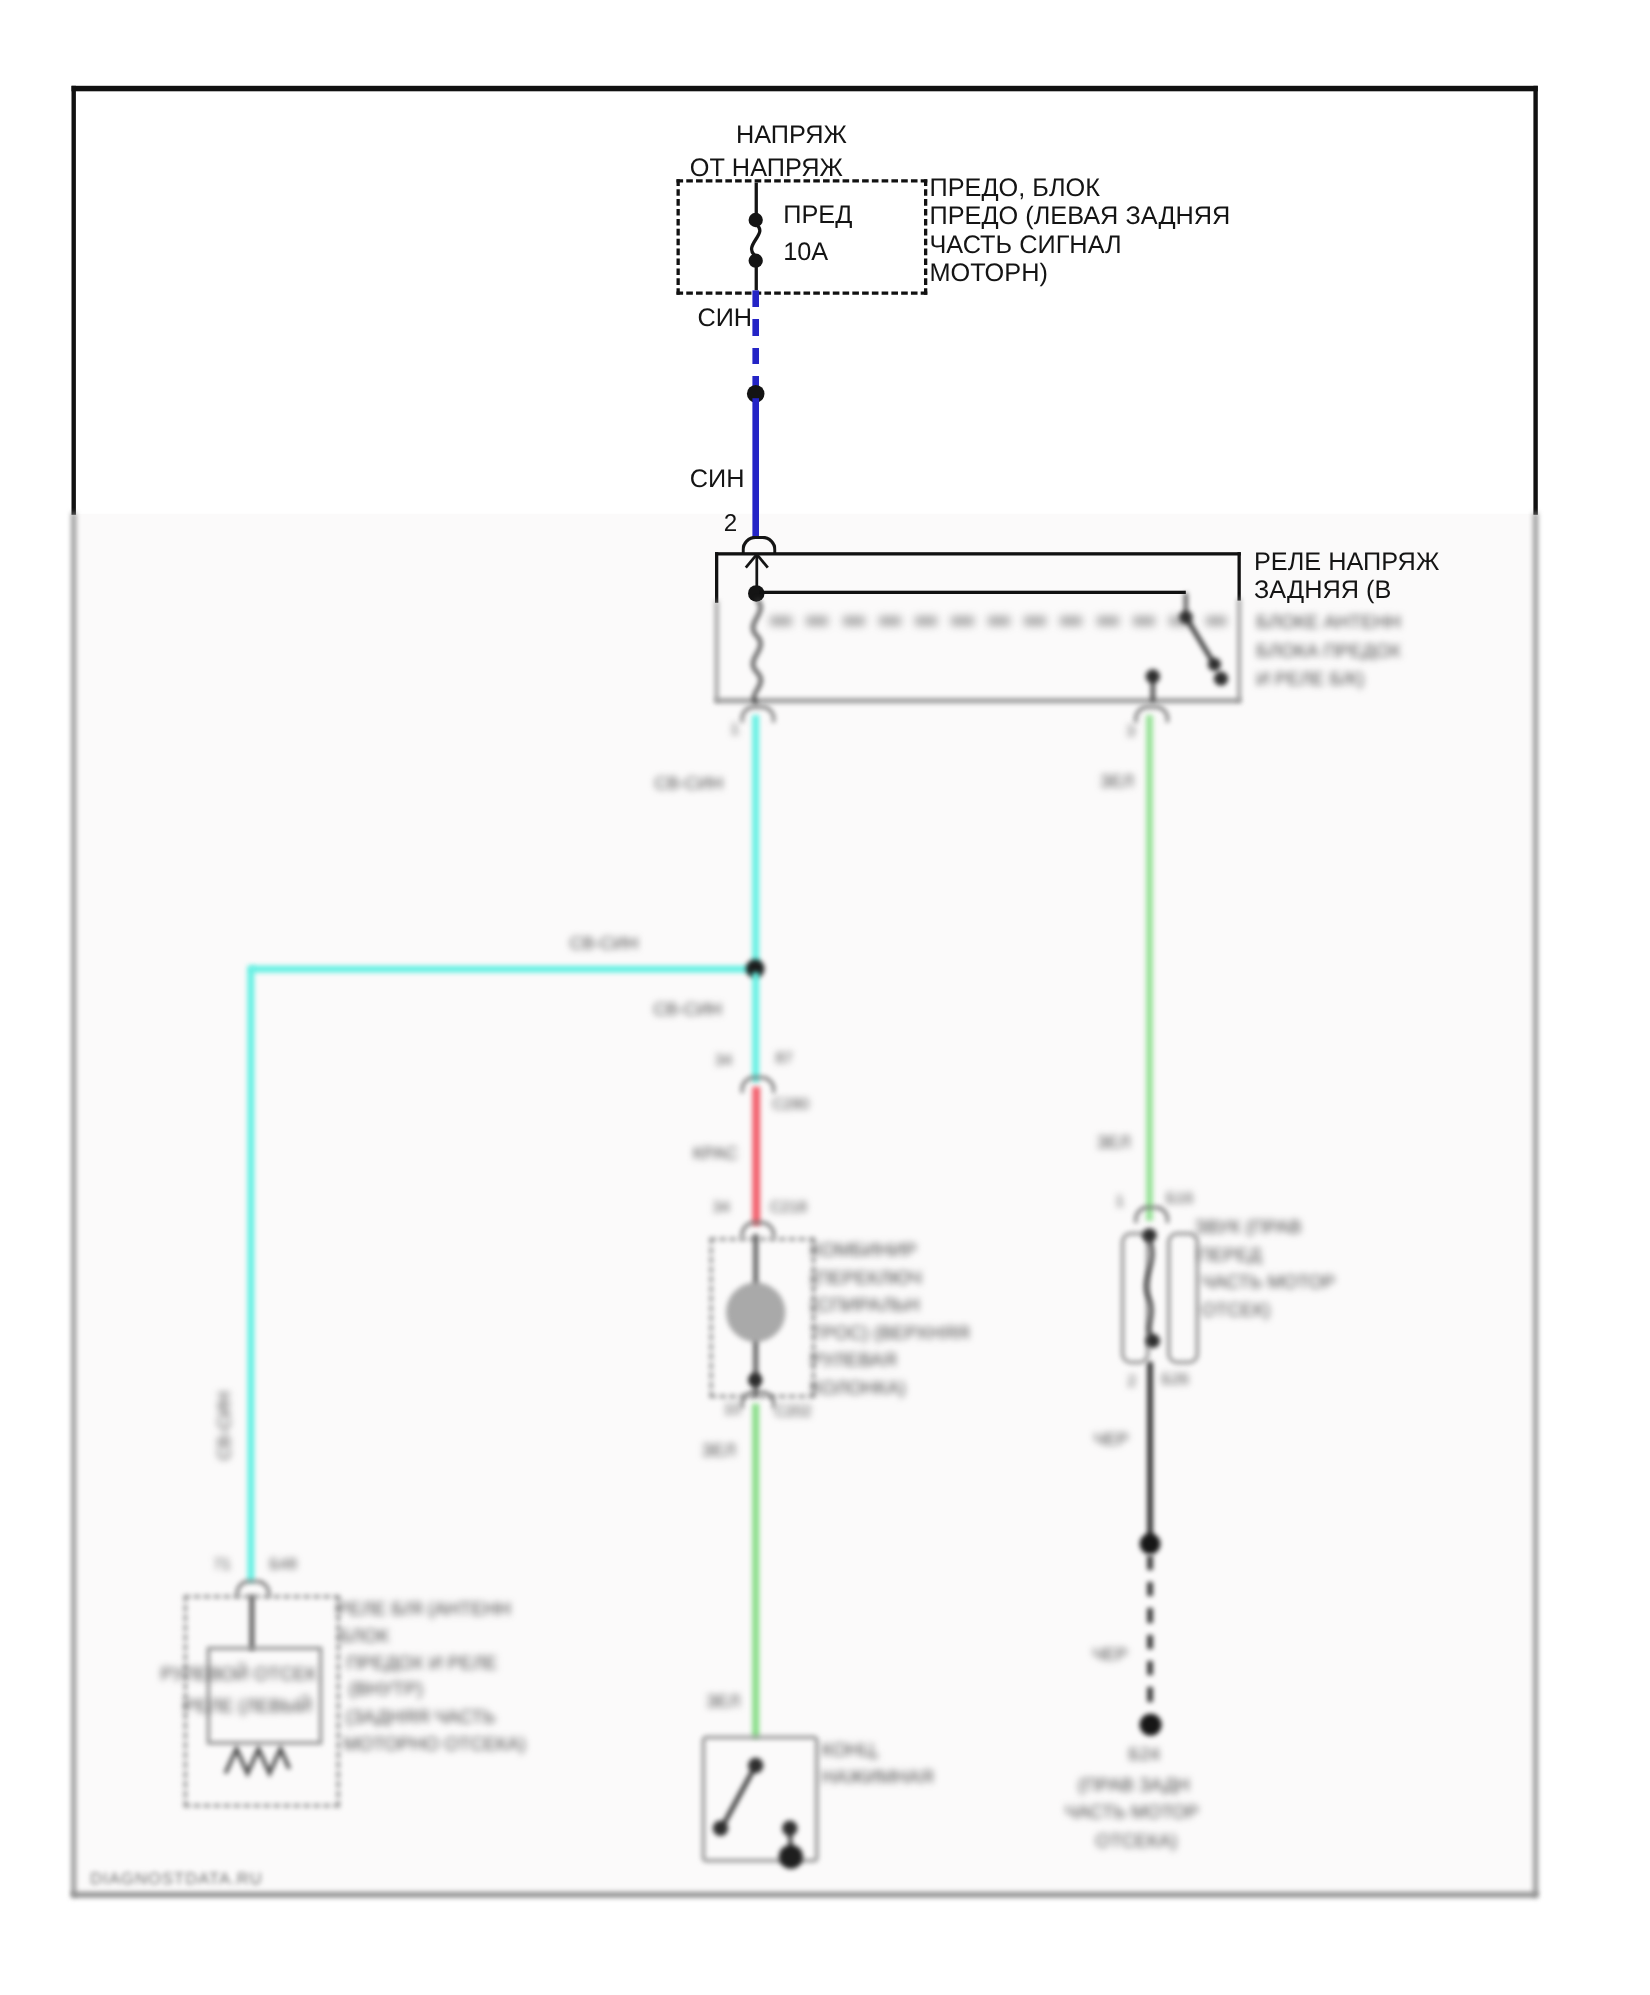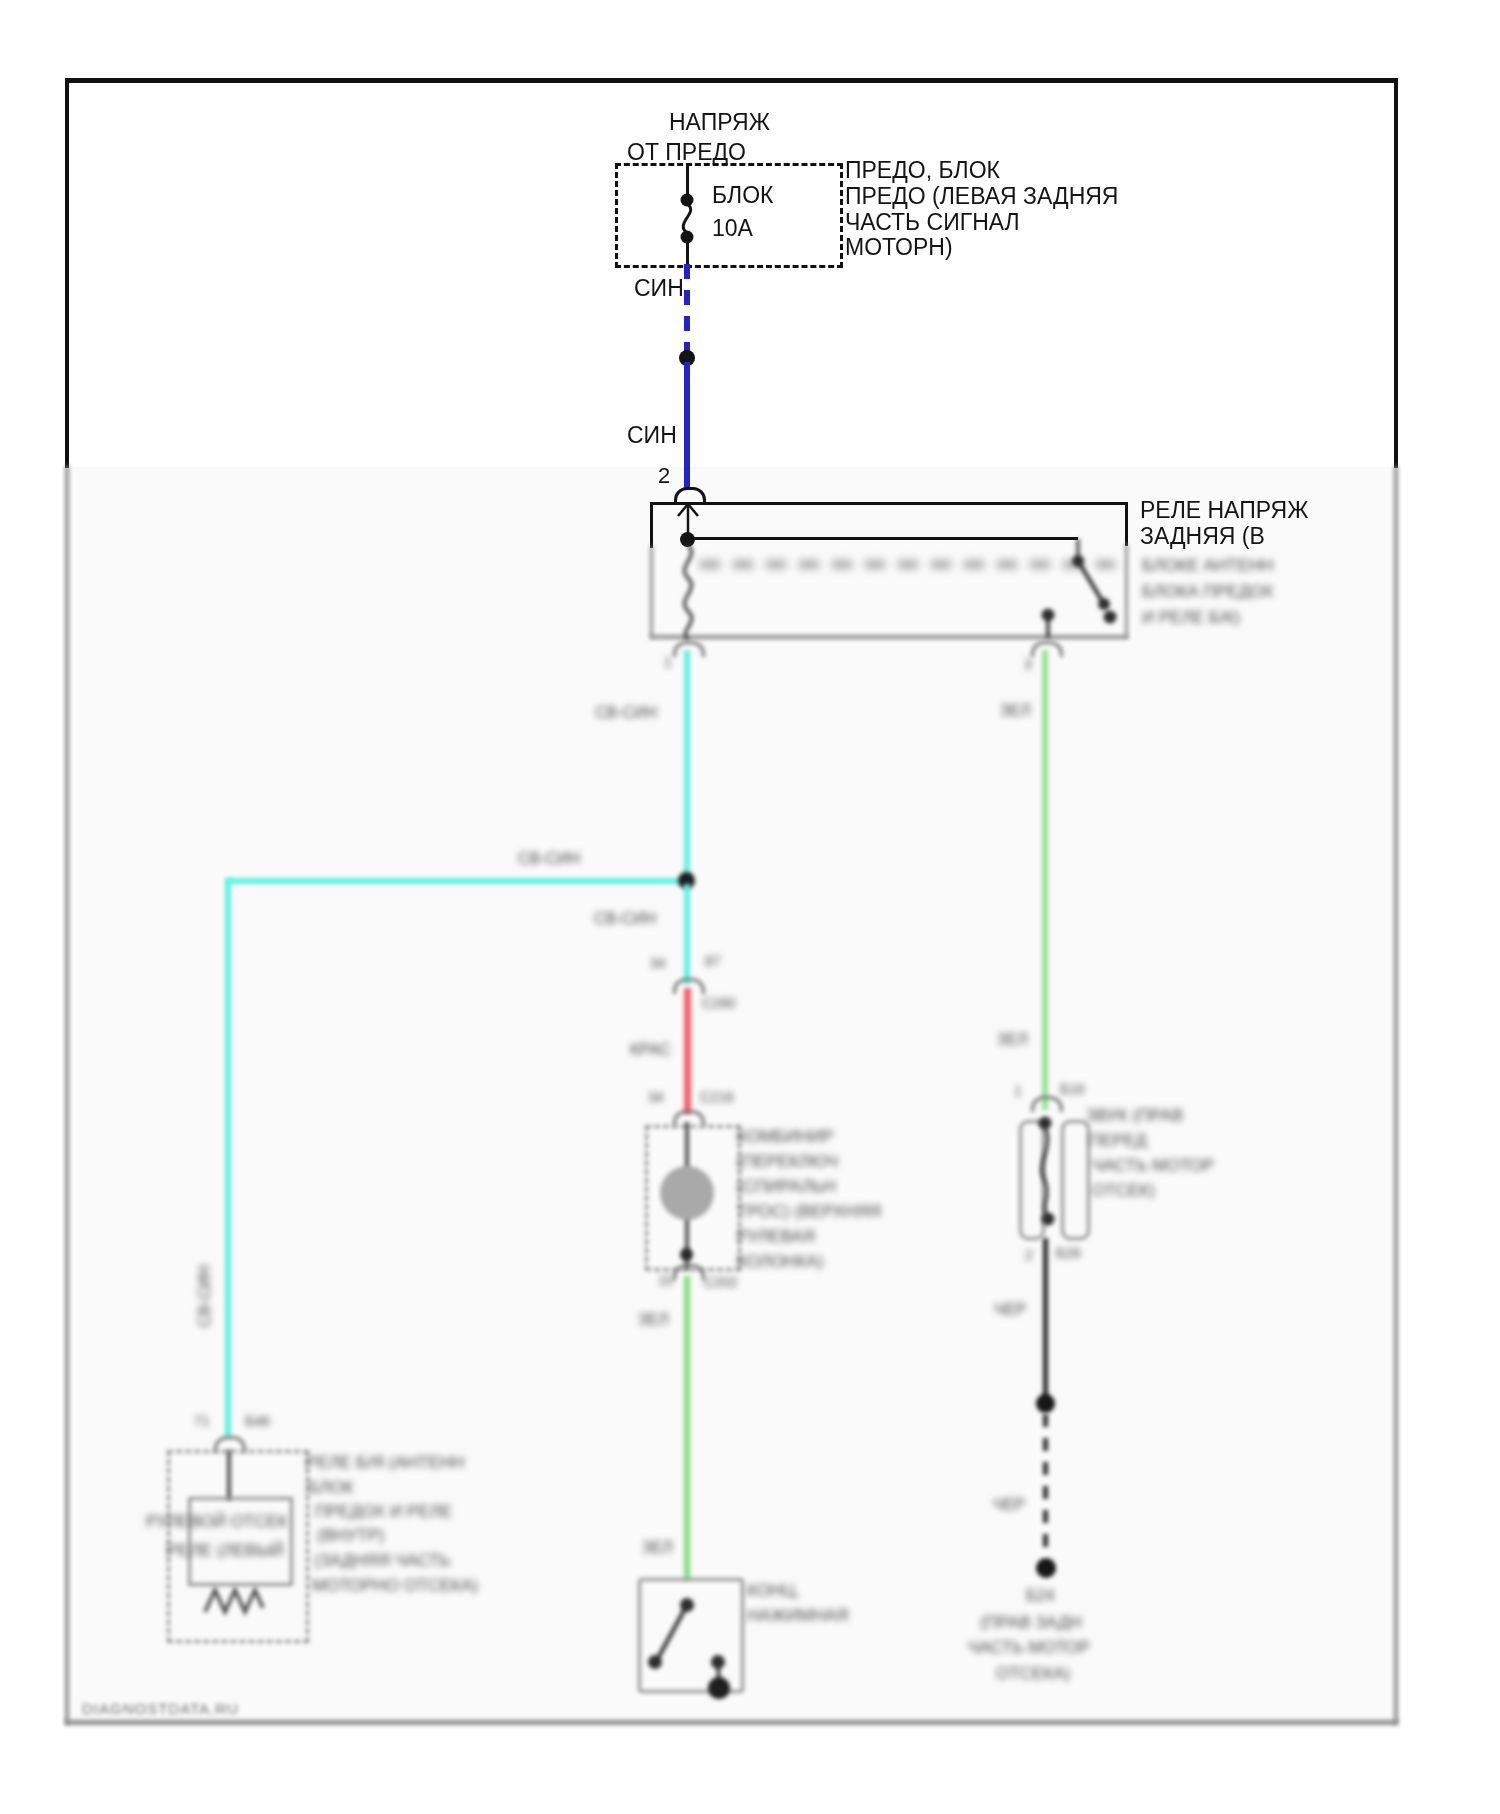"ОТ ПРЕДО" div.lbl { text: ПРЕДО -> НАПРЯЖ }
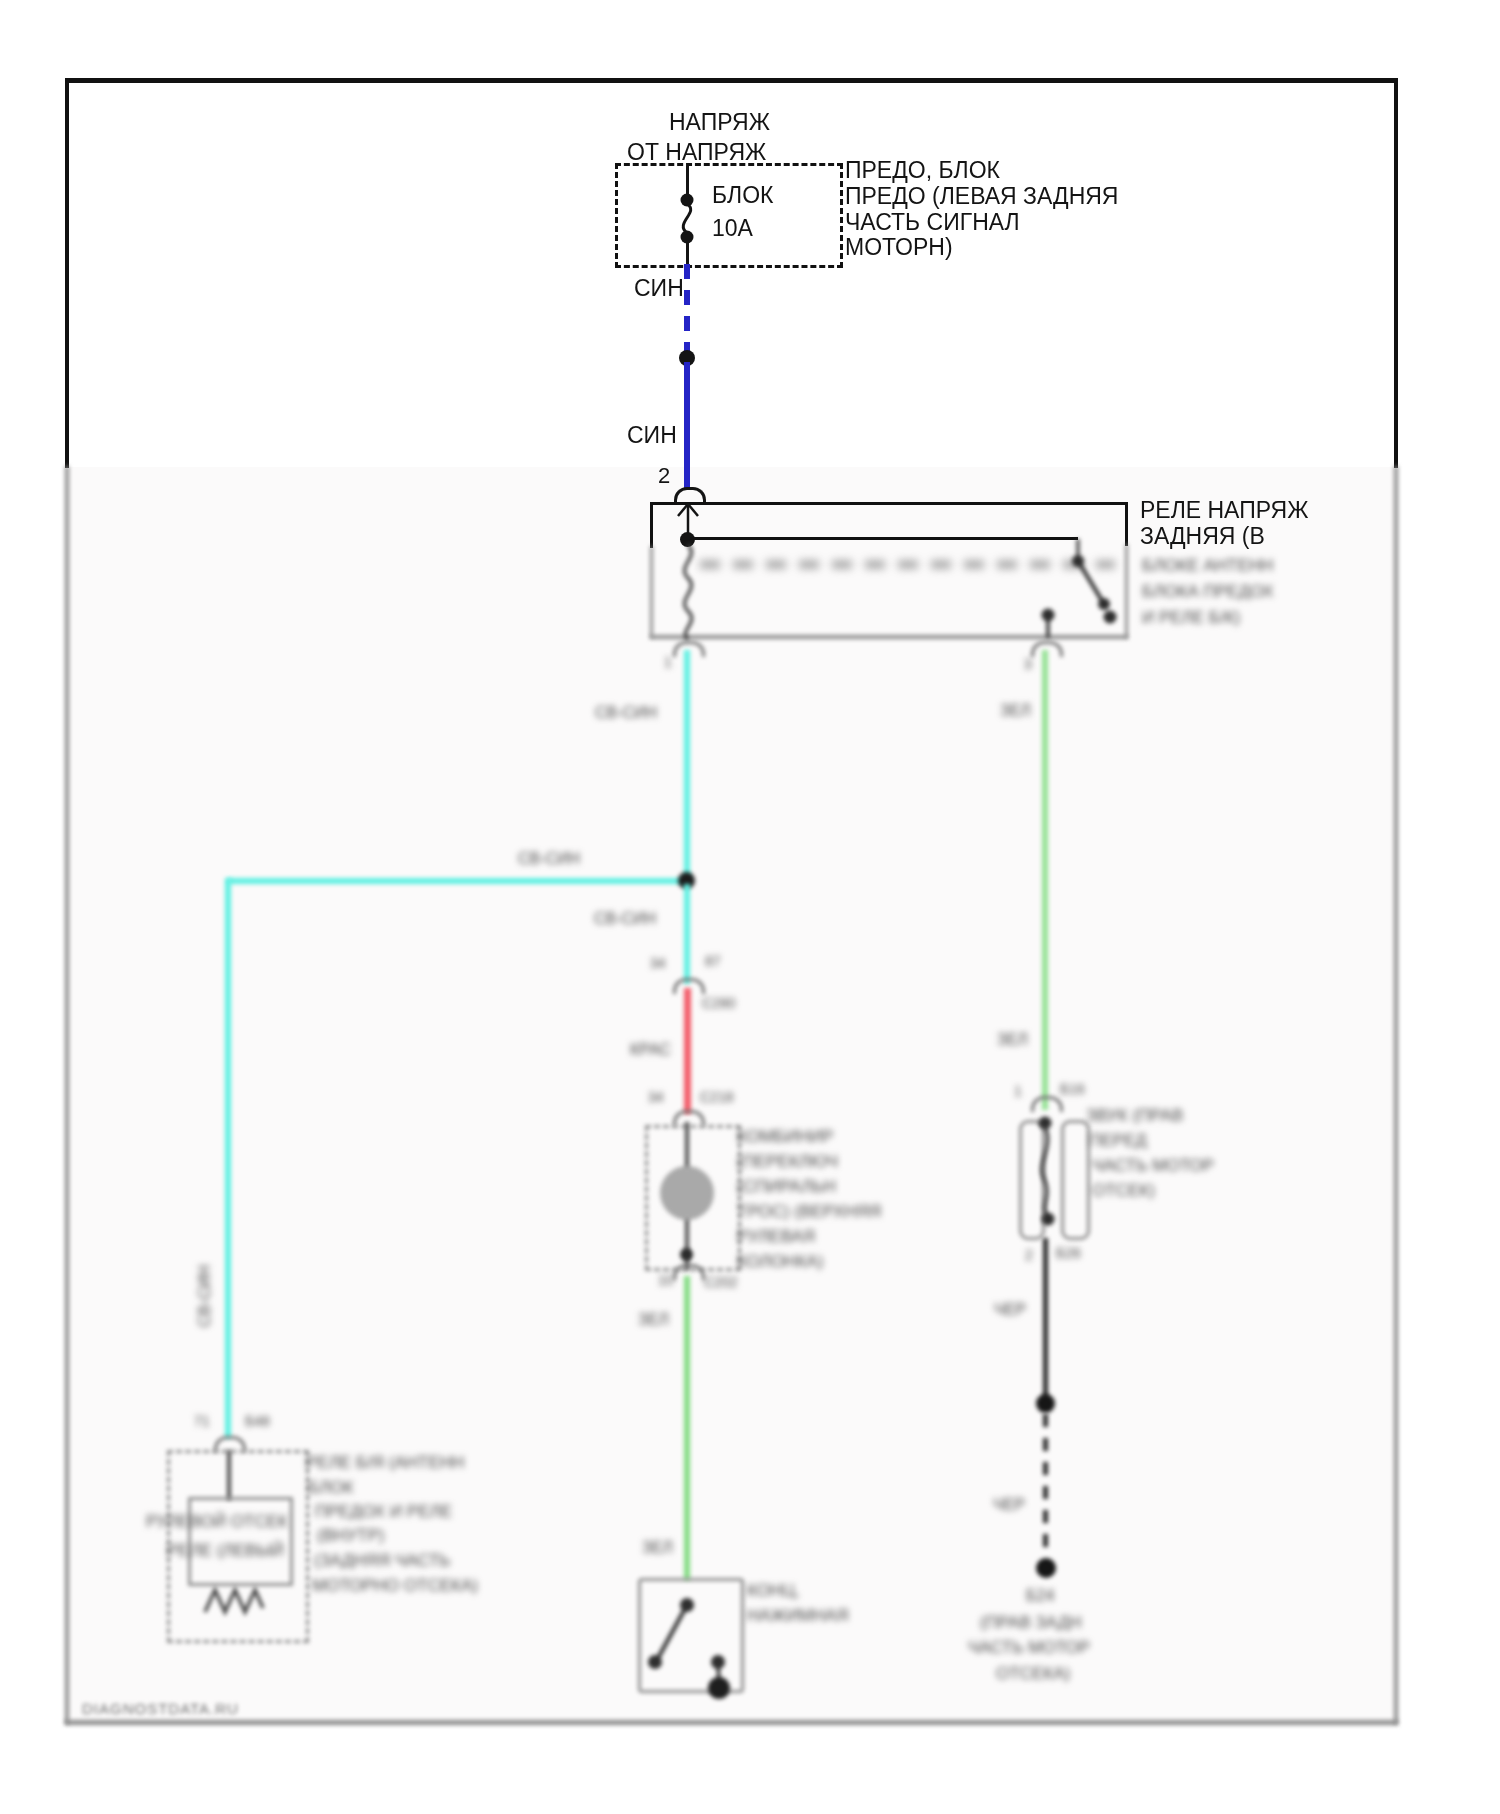"БЛОК" div.lbl { text: БЛОК -> ПРЕД }
